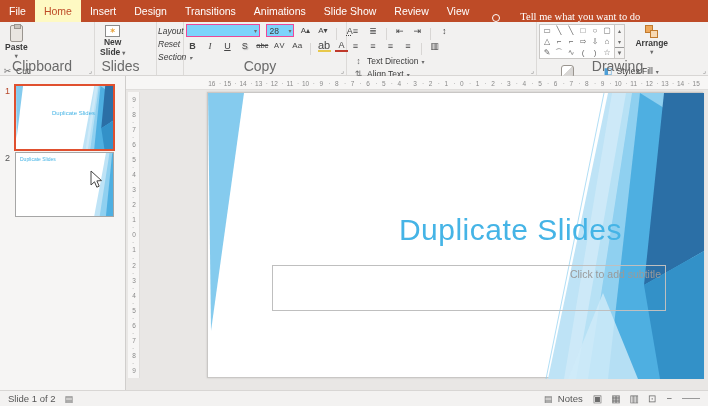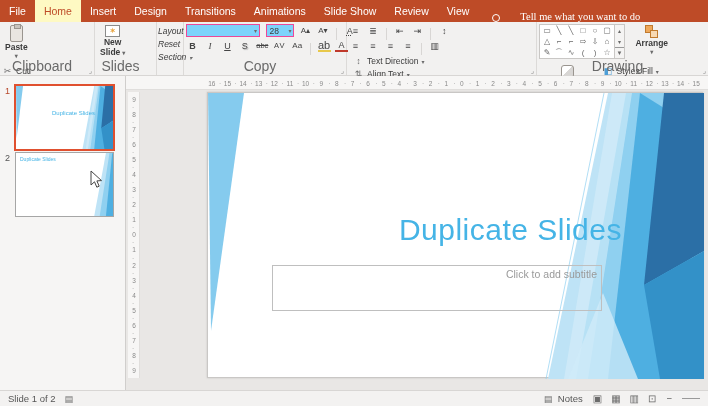"Click to add subtitle" .subtitle-box { width: 330px -> 394px }
